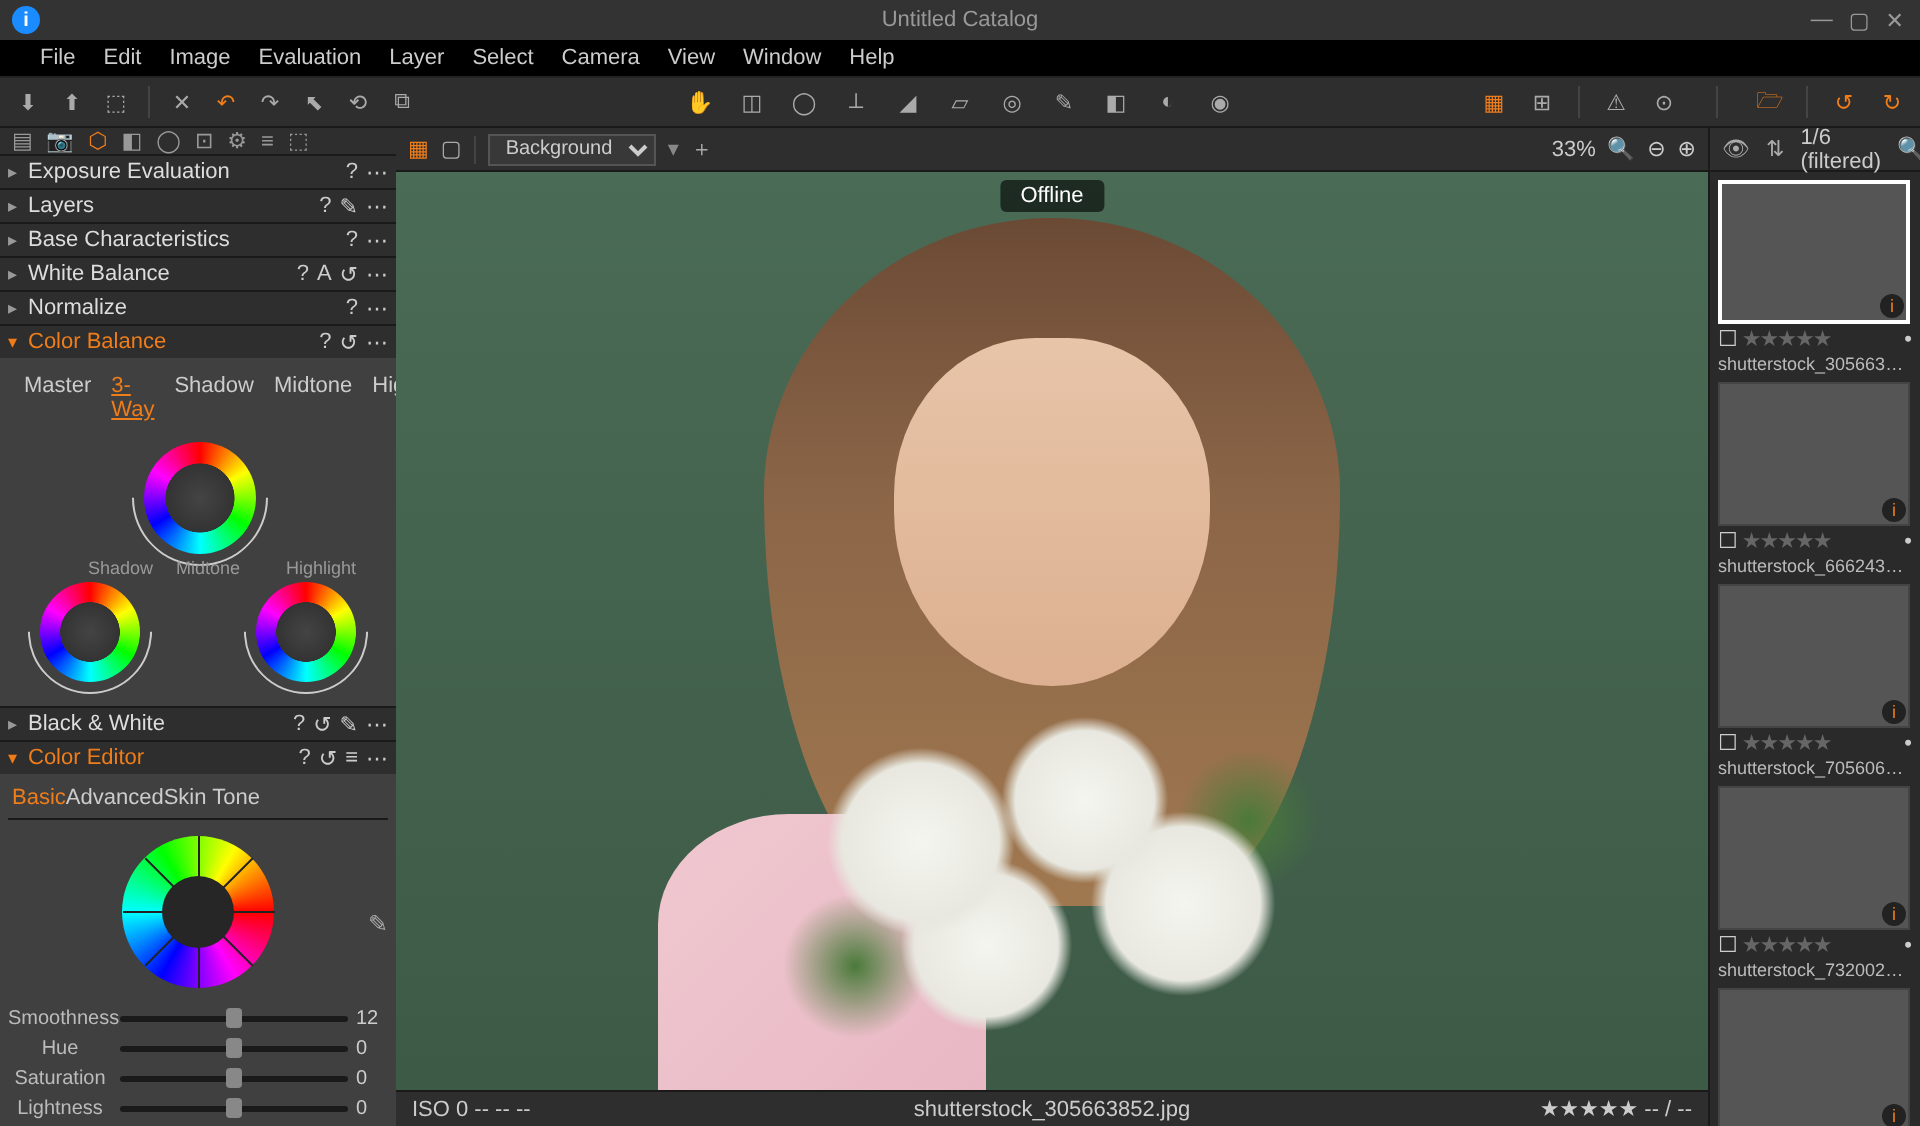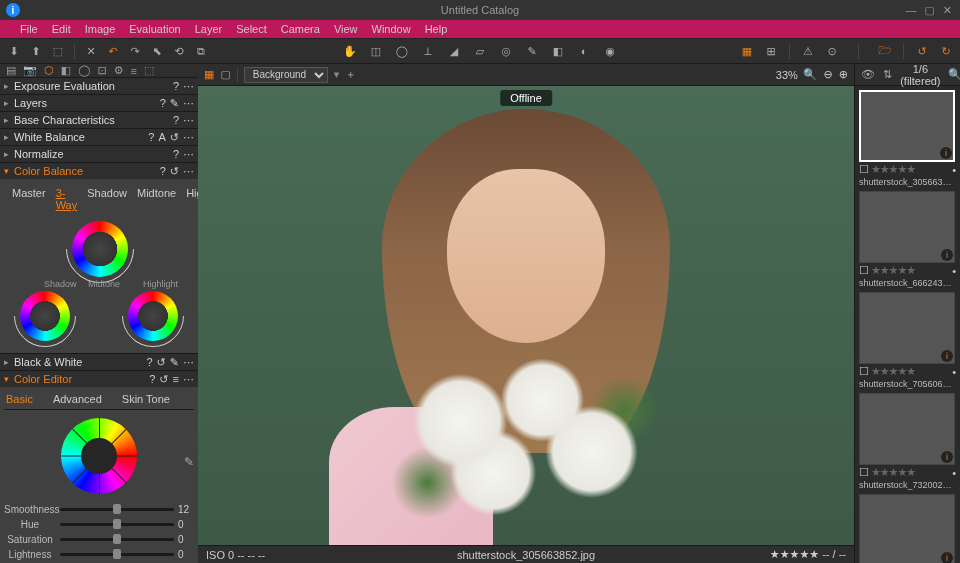"File" .menubar { background: #be185d -> #000000 }
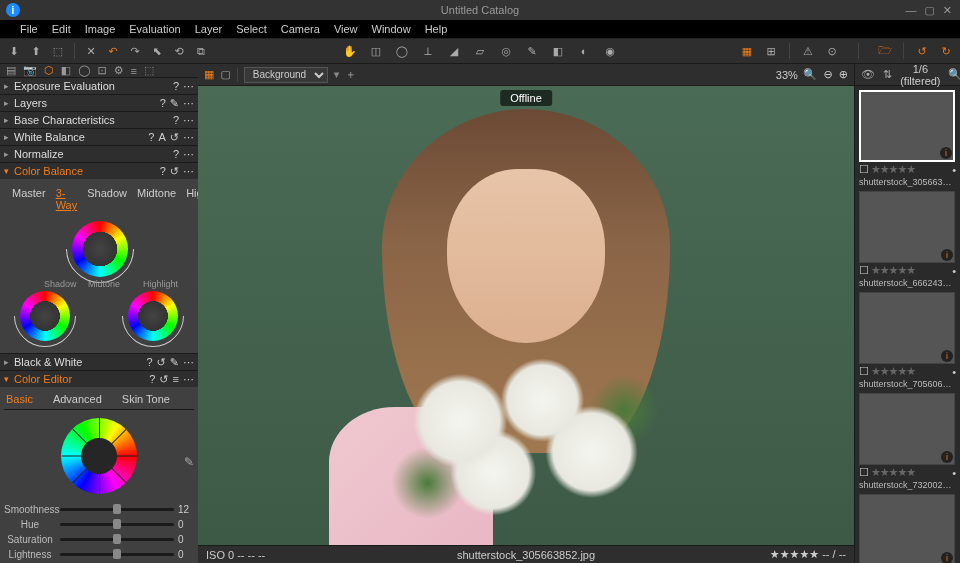"1/6 (filtered)" span { text-align: center -> none }
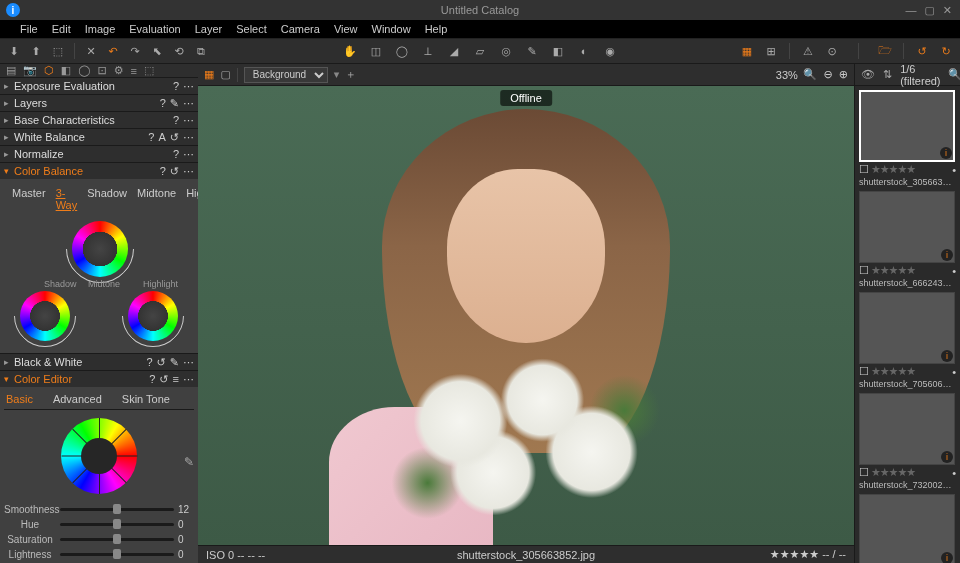"Basic" .ce-tabs { gap: 20px -> 0 }
